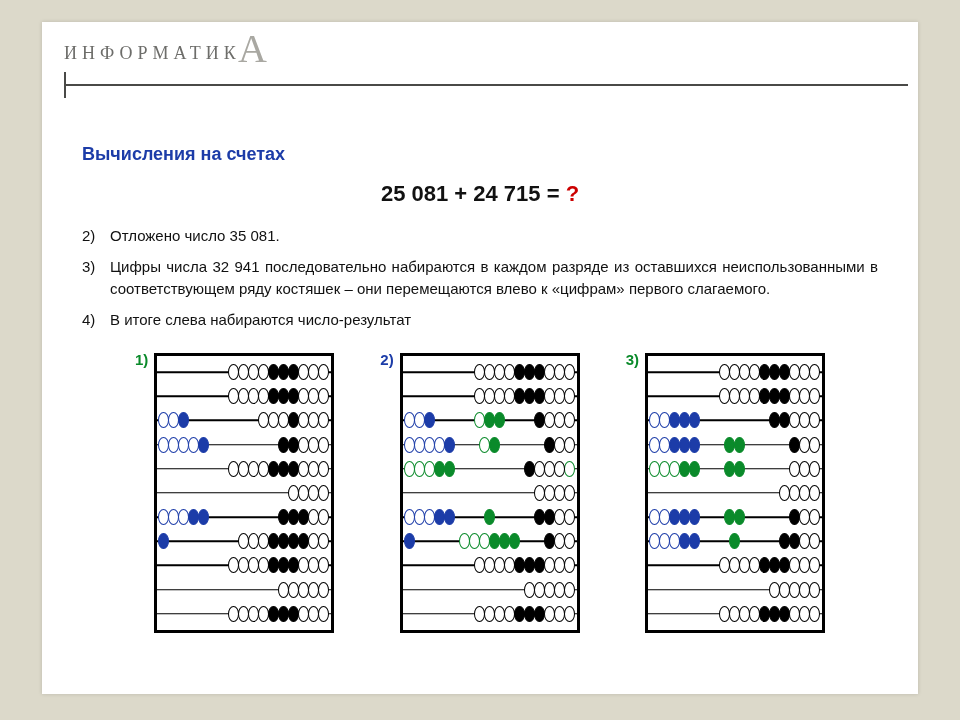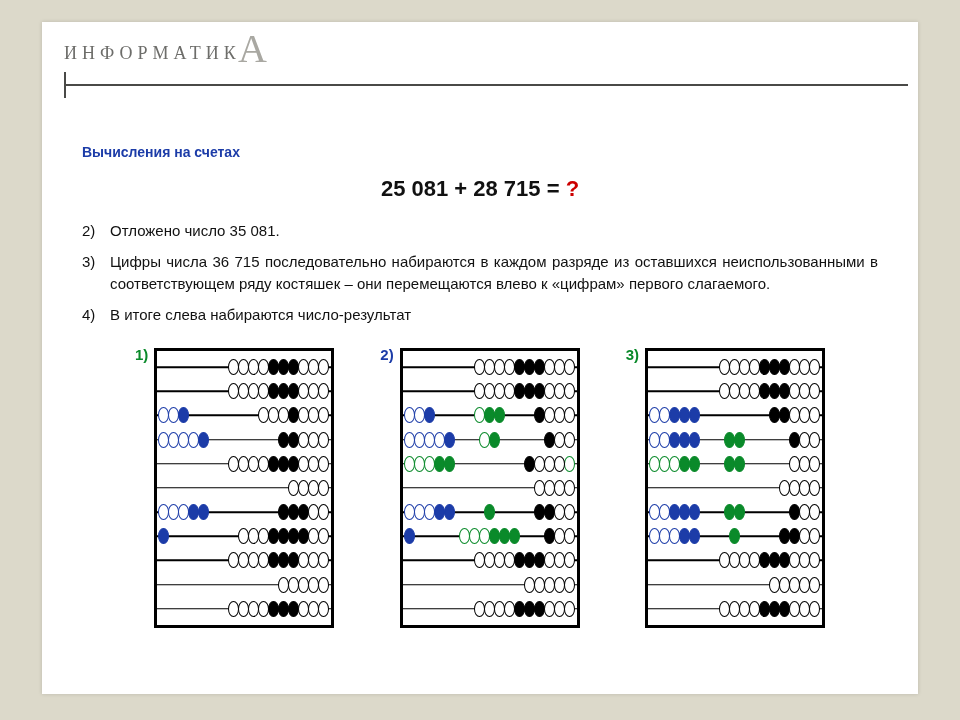"Вычисления на счетах" .title { font-size: 14px -> 18px }
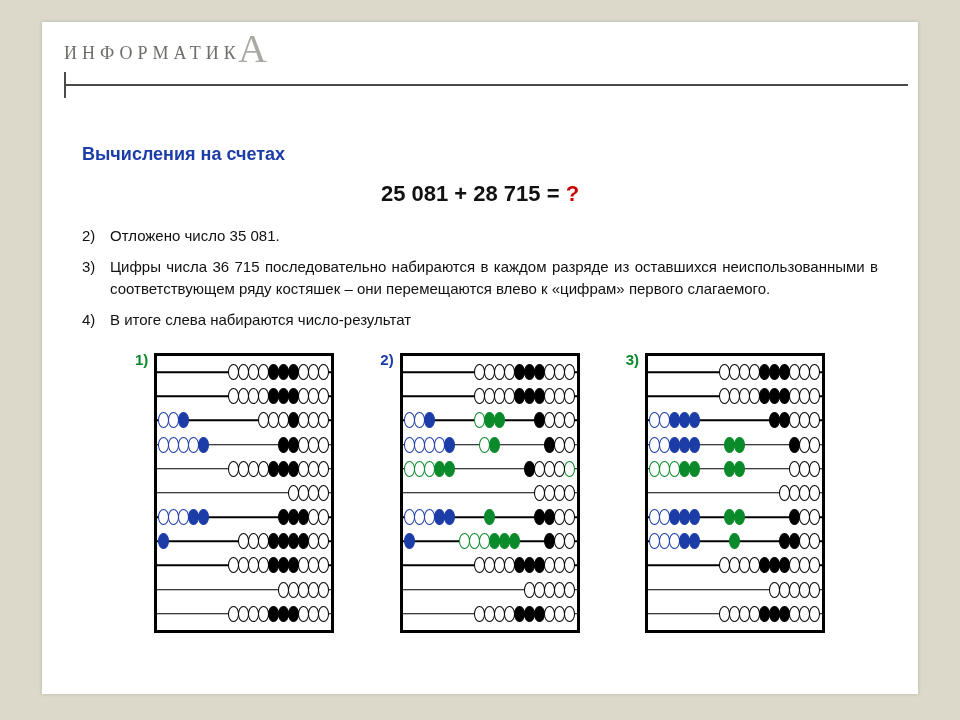"25 081 + 28 715" span { text: 28 715 -> 24 715 }
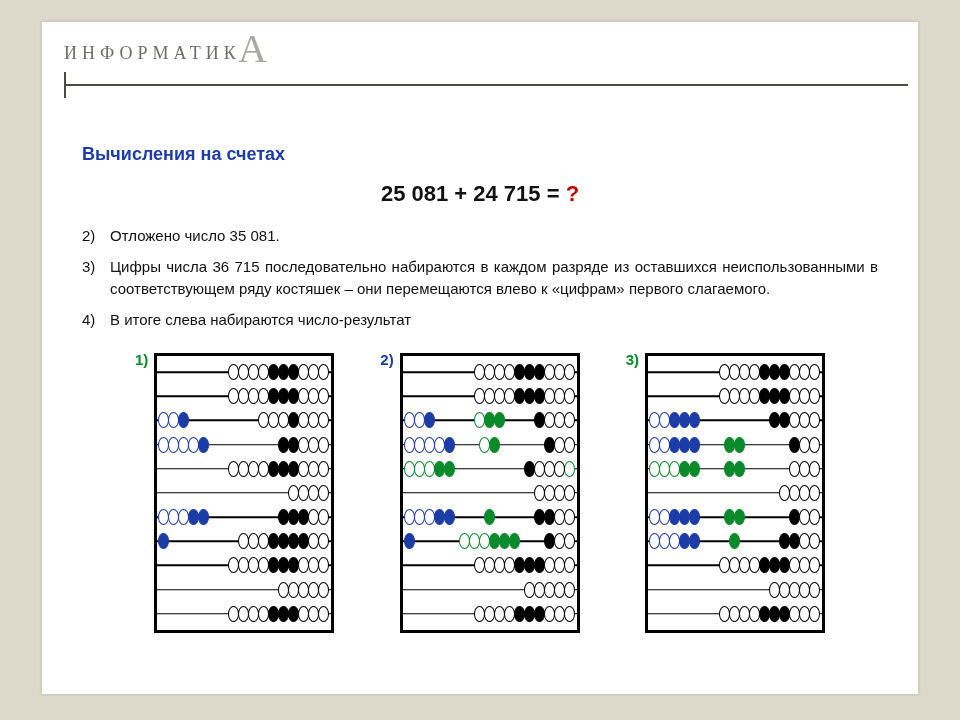"Цифры числа 36 715 последовательно" div.txt { text: 36 715 -> 32 941 }
